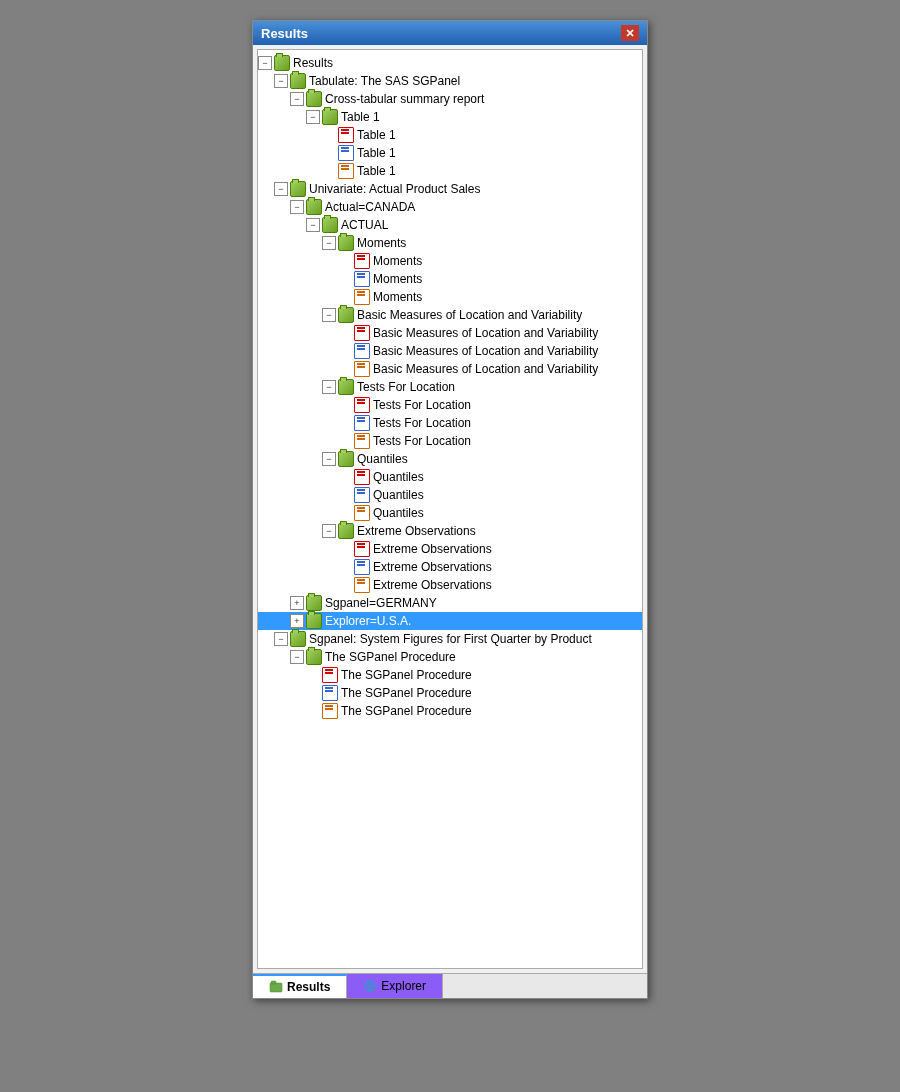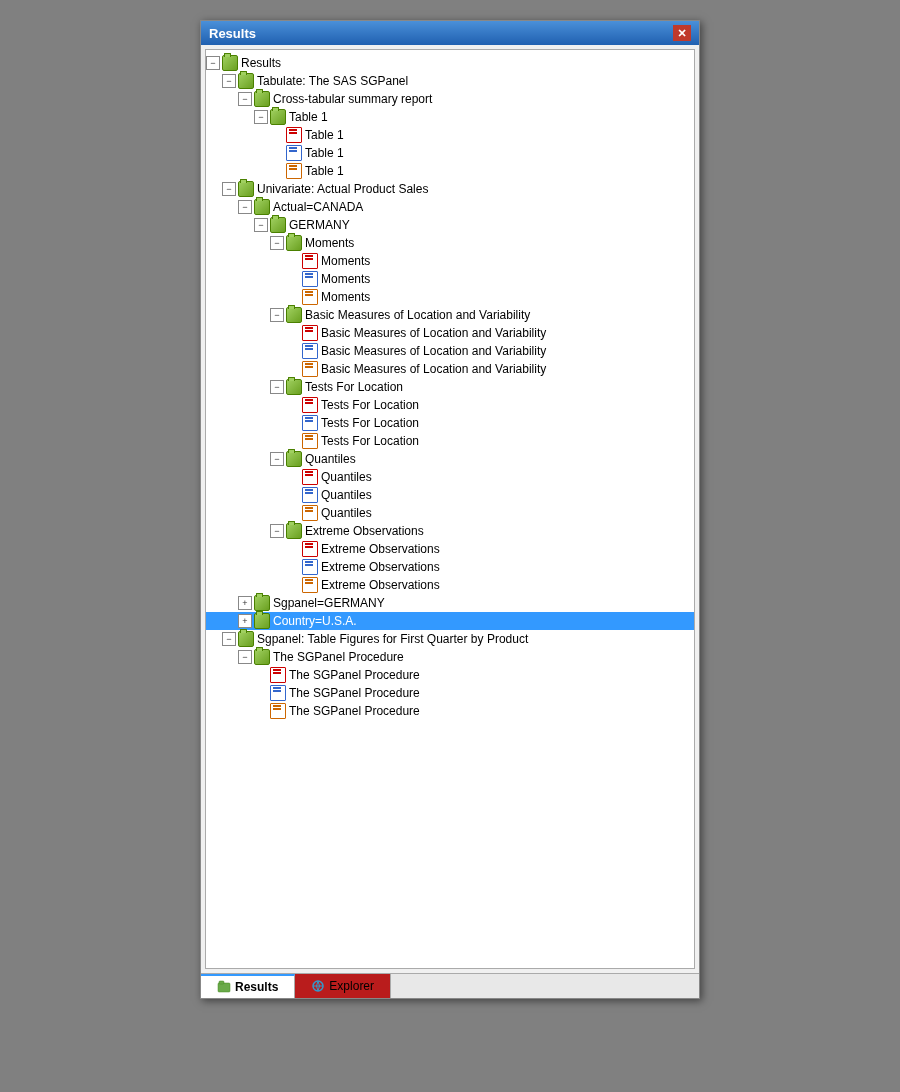"Results" .window { width: 500px -> 396px }
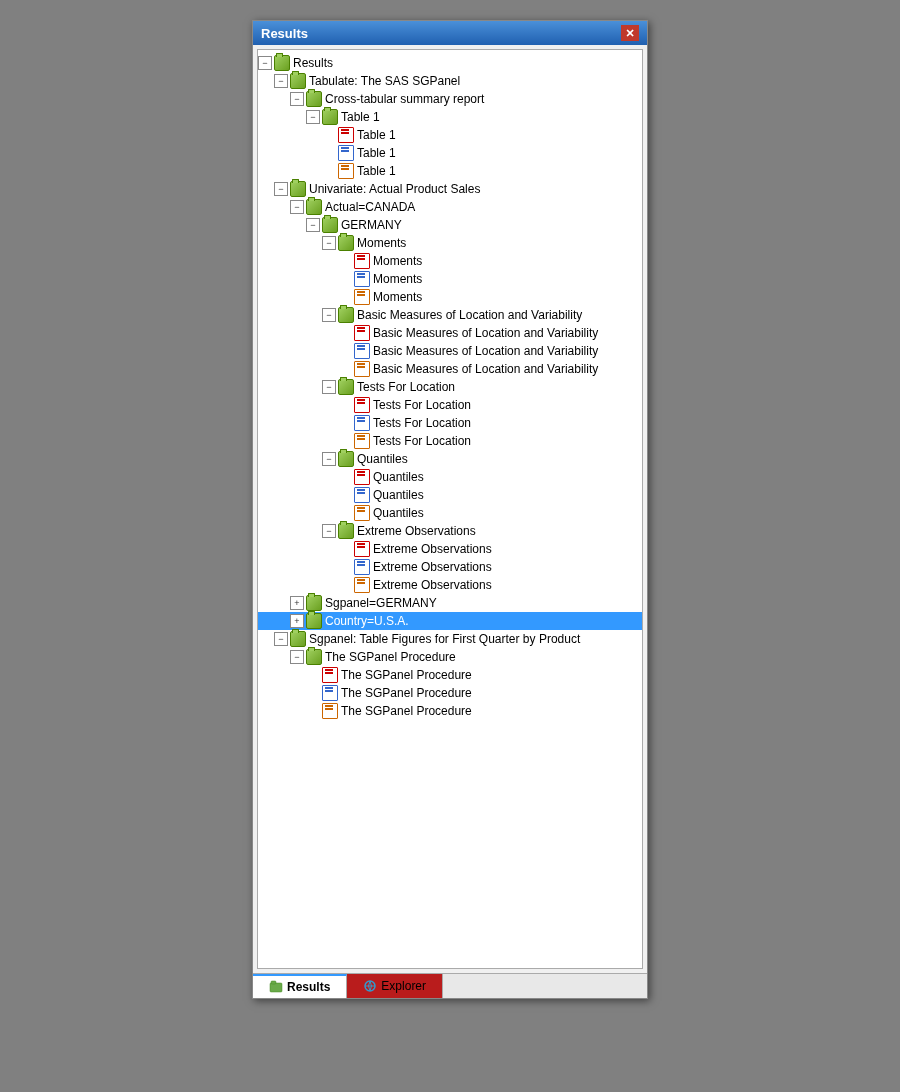"GERMANY" span.node-label { text: GERMANY -> ACTUAL }
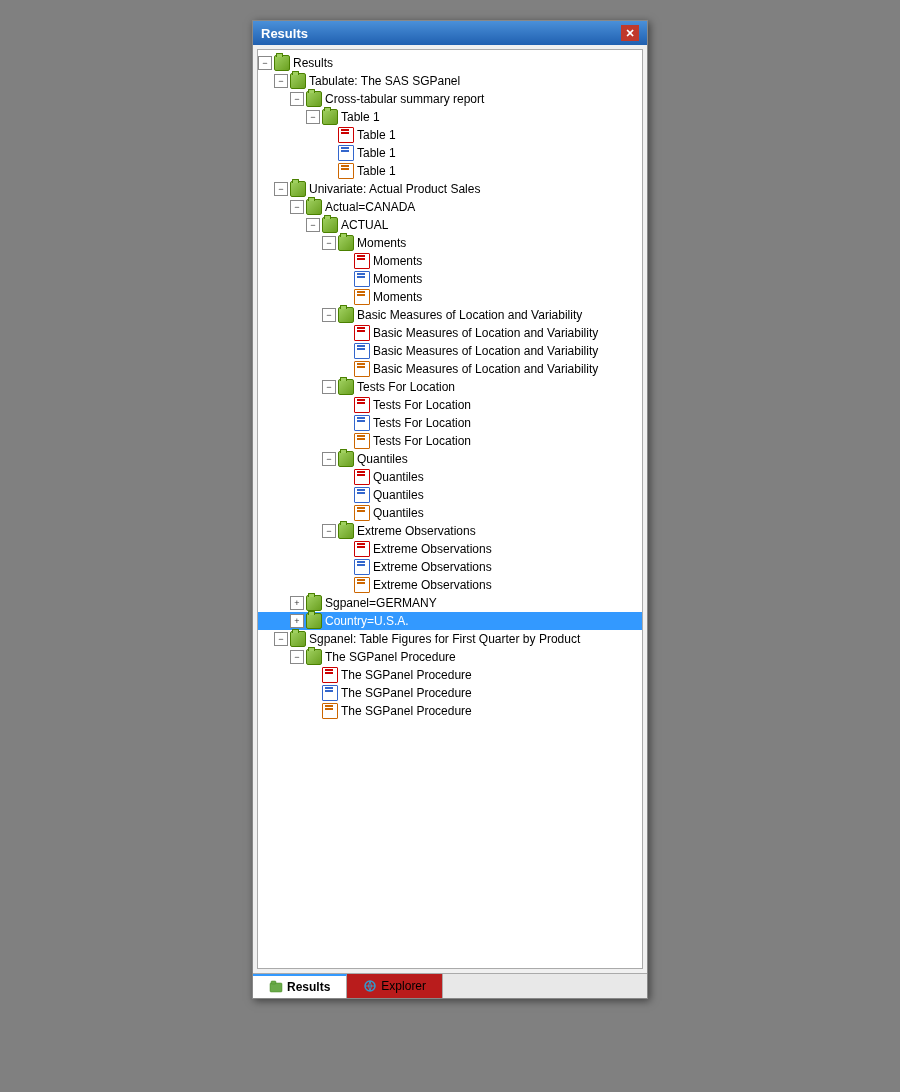"Country=U.S.A." span.node-label { text: Country -> Explorer }
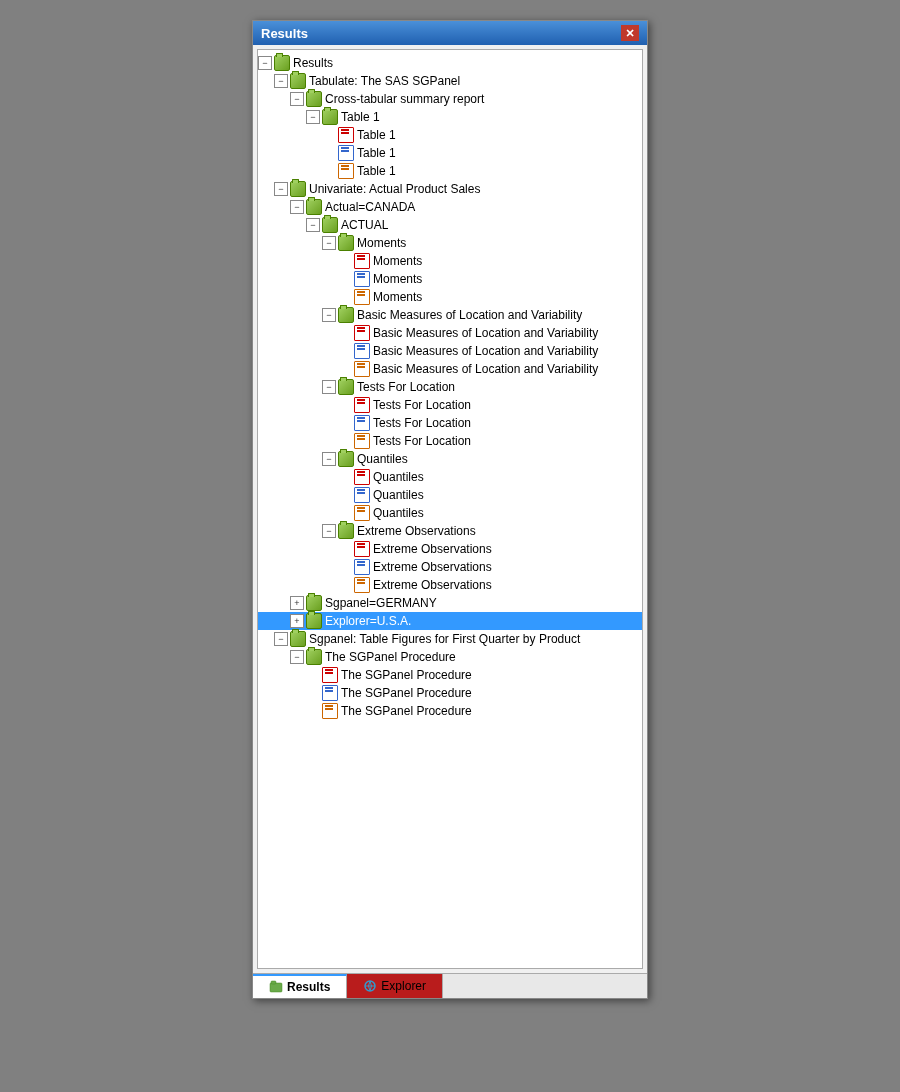"Sgpanel: Table Figures for First" span.node-label { text: Table -> System }
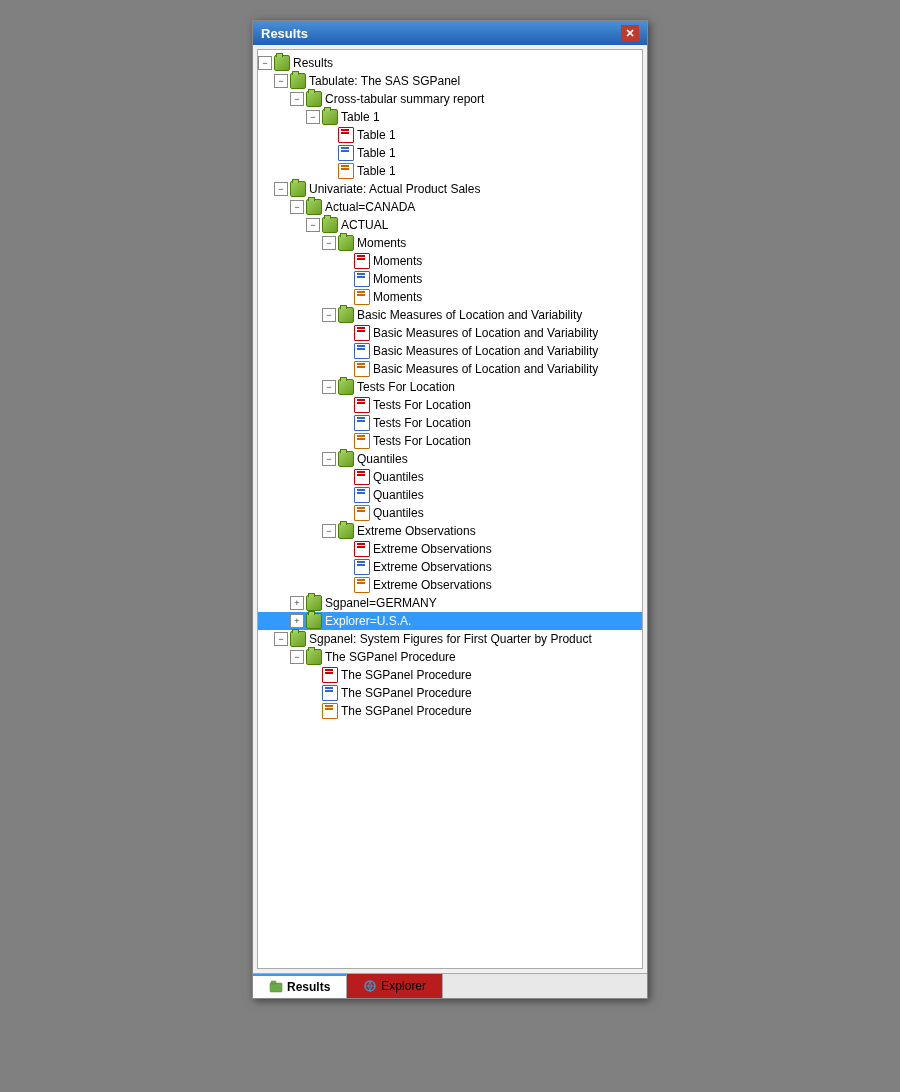"Explorer" .tab { background: #b91c1c -> #8b5cf6 }
